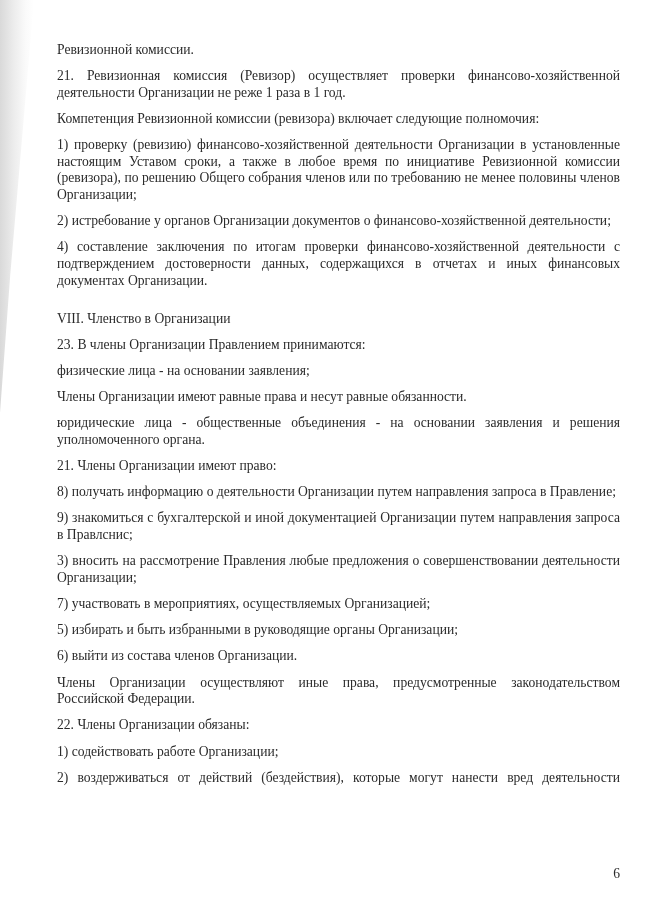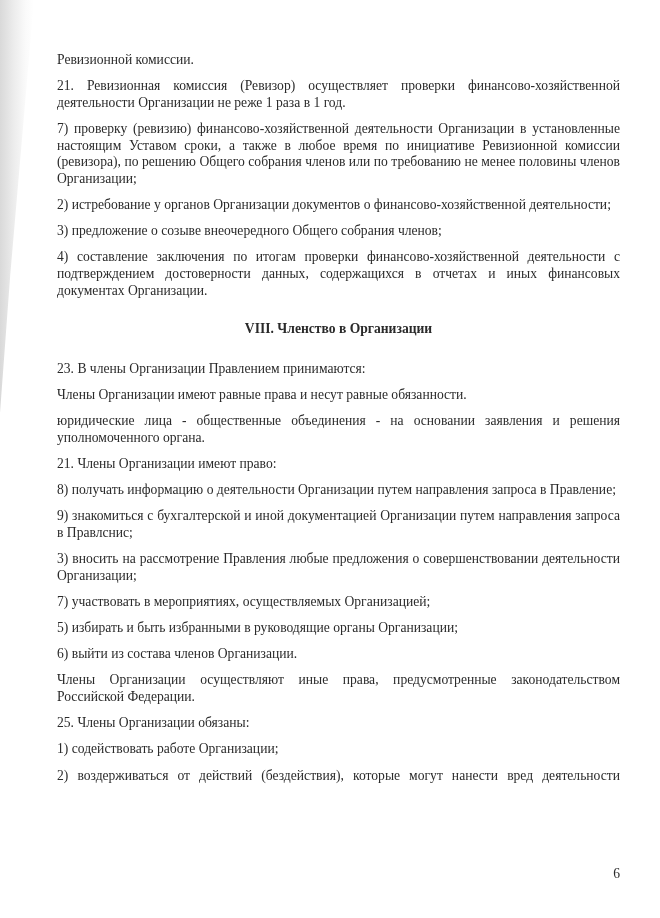"Ревизионной комиссии." .page { top: 52px -> 42px }
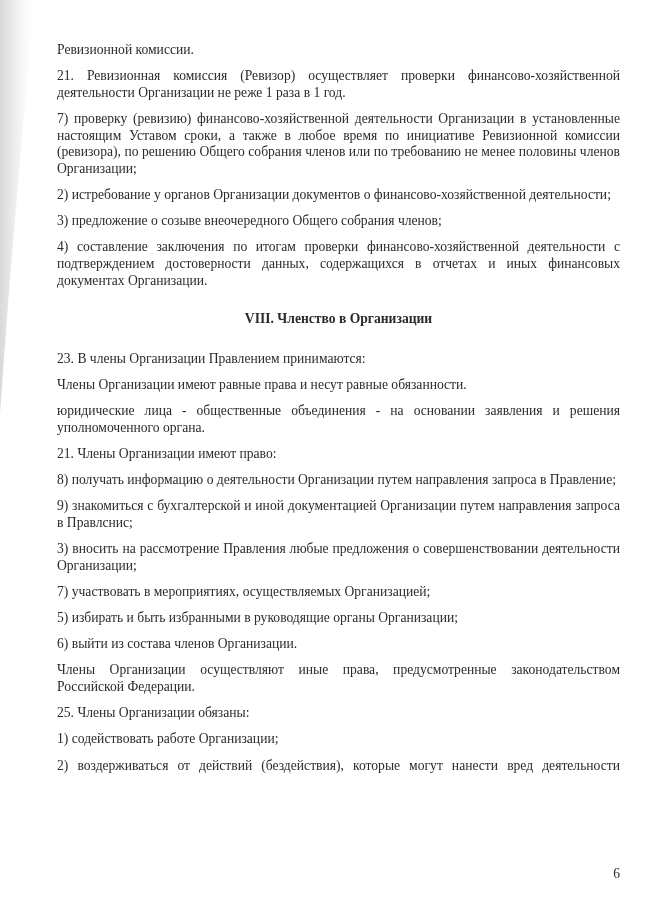"Компетенция Ревизионной комиссии" p.p { html: none -> <p>Компетенция Ревизионной комиссии (ревизора) включает следующие полномочия:</p> }
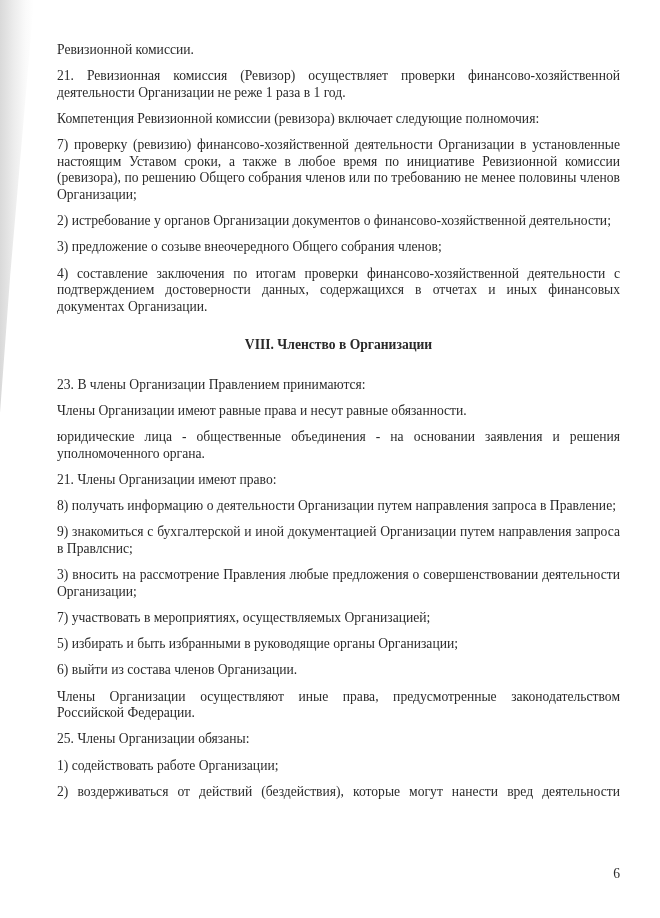"7) проверку (ревизию)" p.p { text: 7 -> 1 }
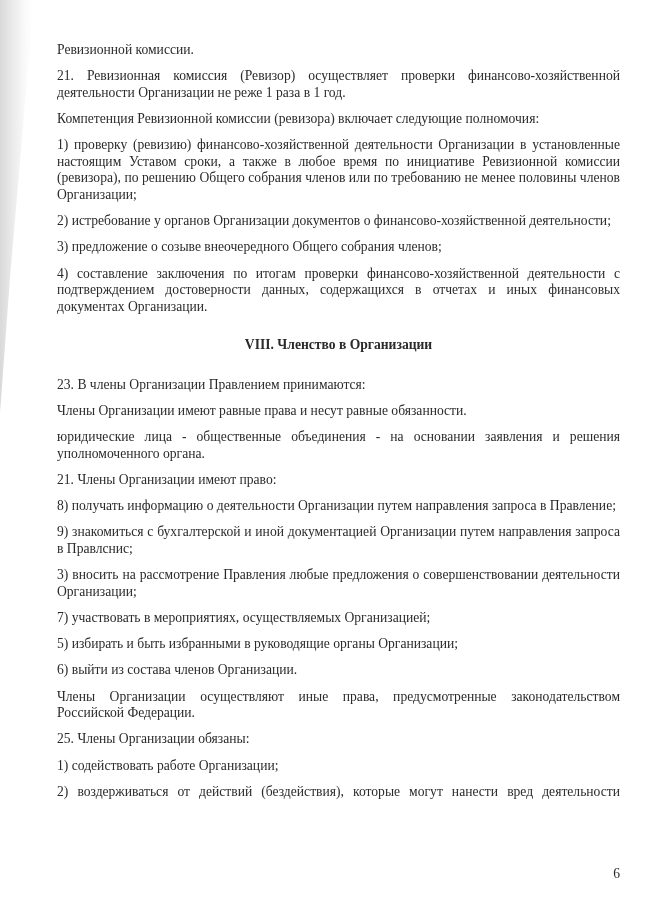"3) предложение о созыве внеочередного" p.p { html: <p>3) предложение о созыве внеочередного Общего собрания членов;</p> -> none }
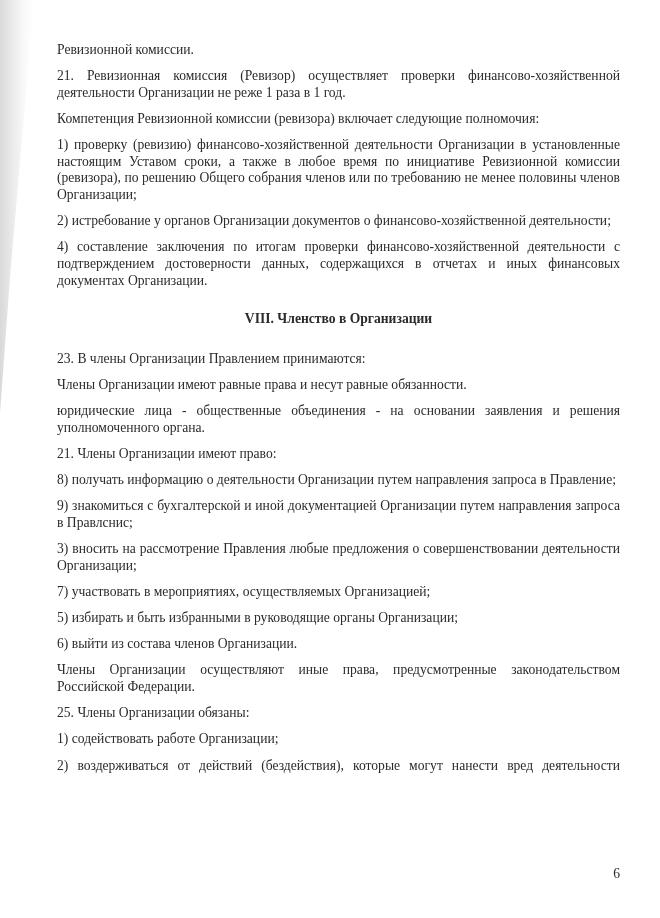"VIII. Членство в Организации" .heading { font-weight: bold -> none; margin: 22px 0 23px 0 -> 22px 0 9px 0; text-align: center -> none }
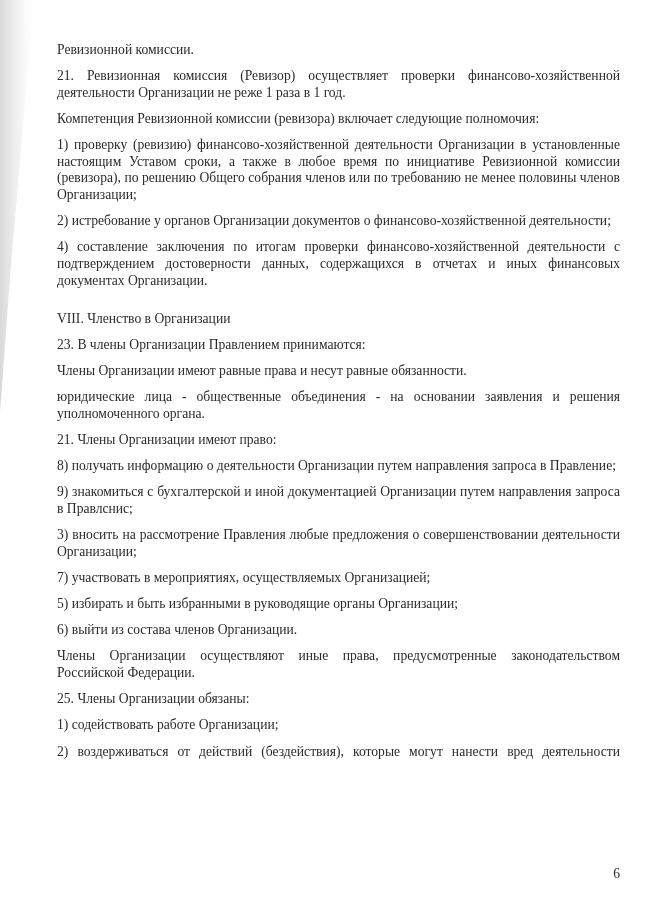"физические лица - на основании" p.p { html: none -> <p>физические лица - на основании заявления;</p> }
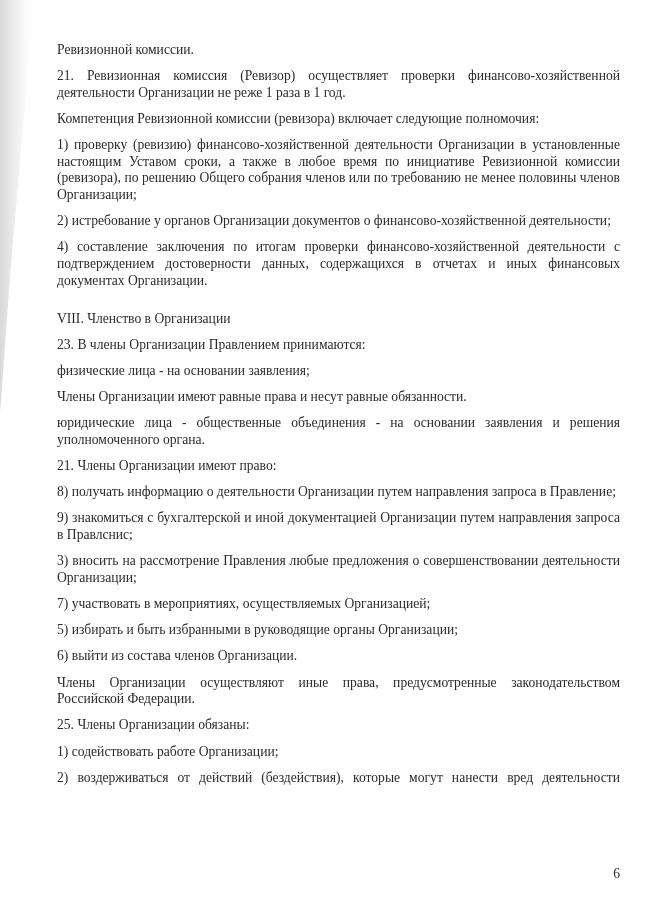"25. Члены Организации обязаны:" p.p { text: 25 -> 22 }
